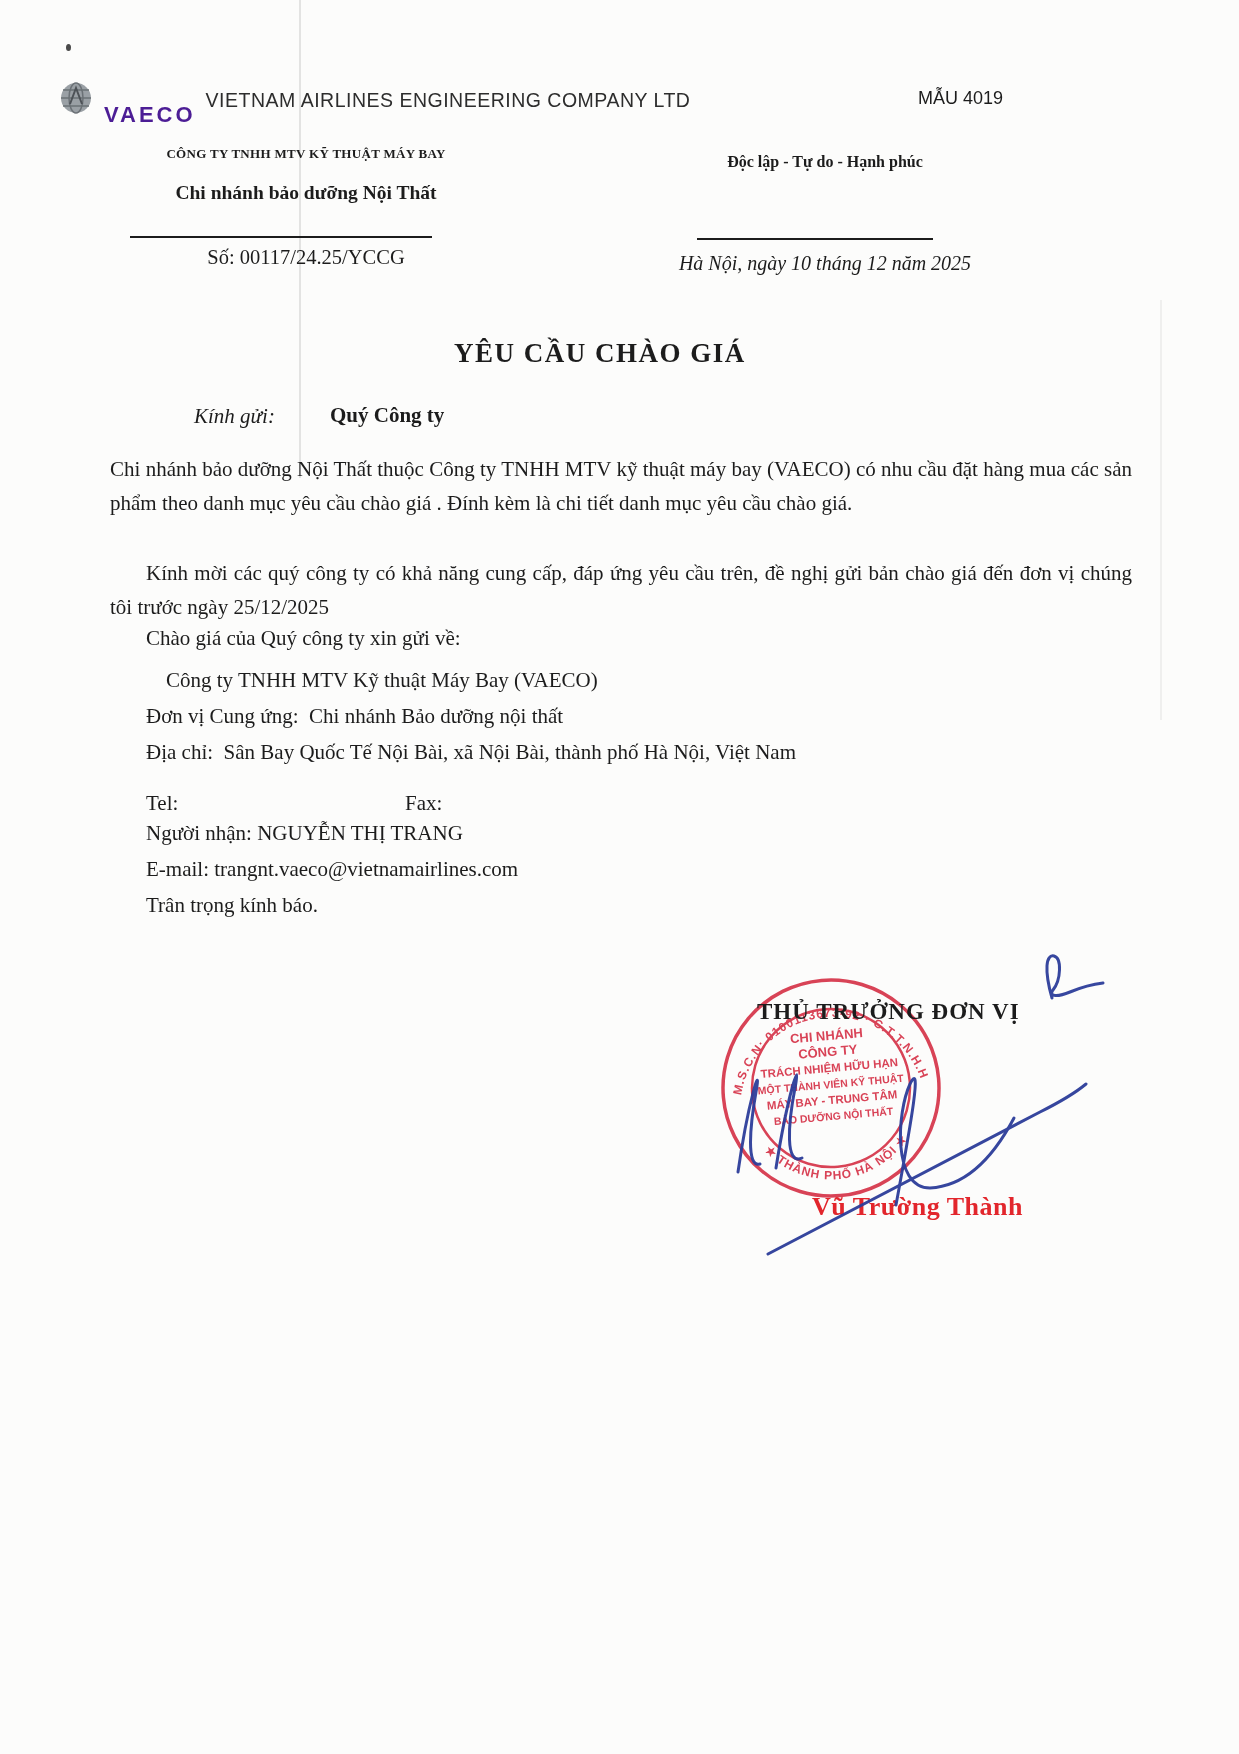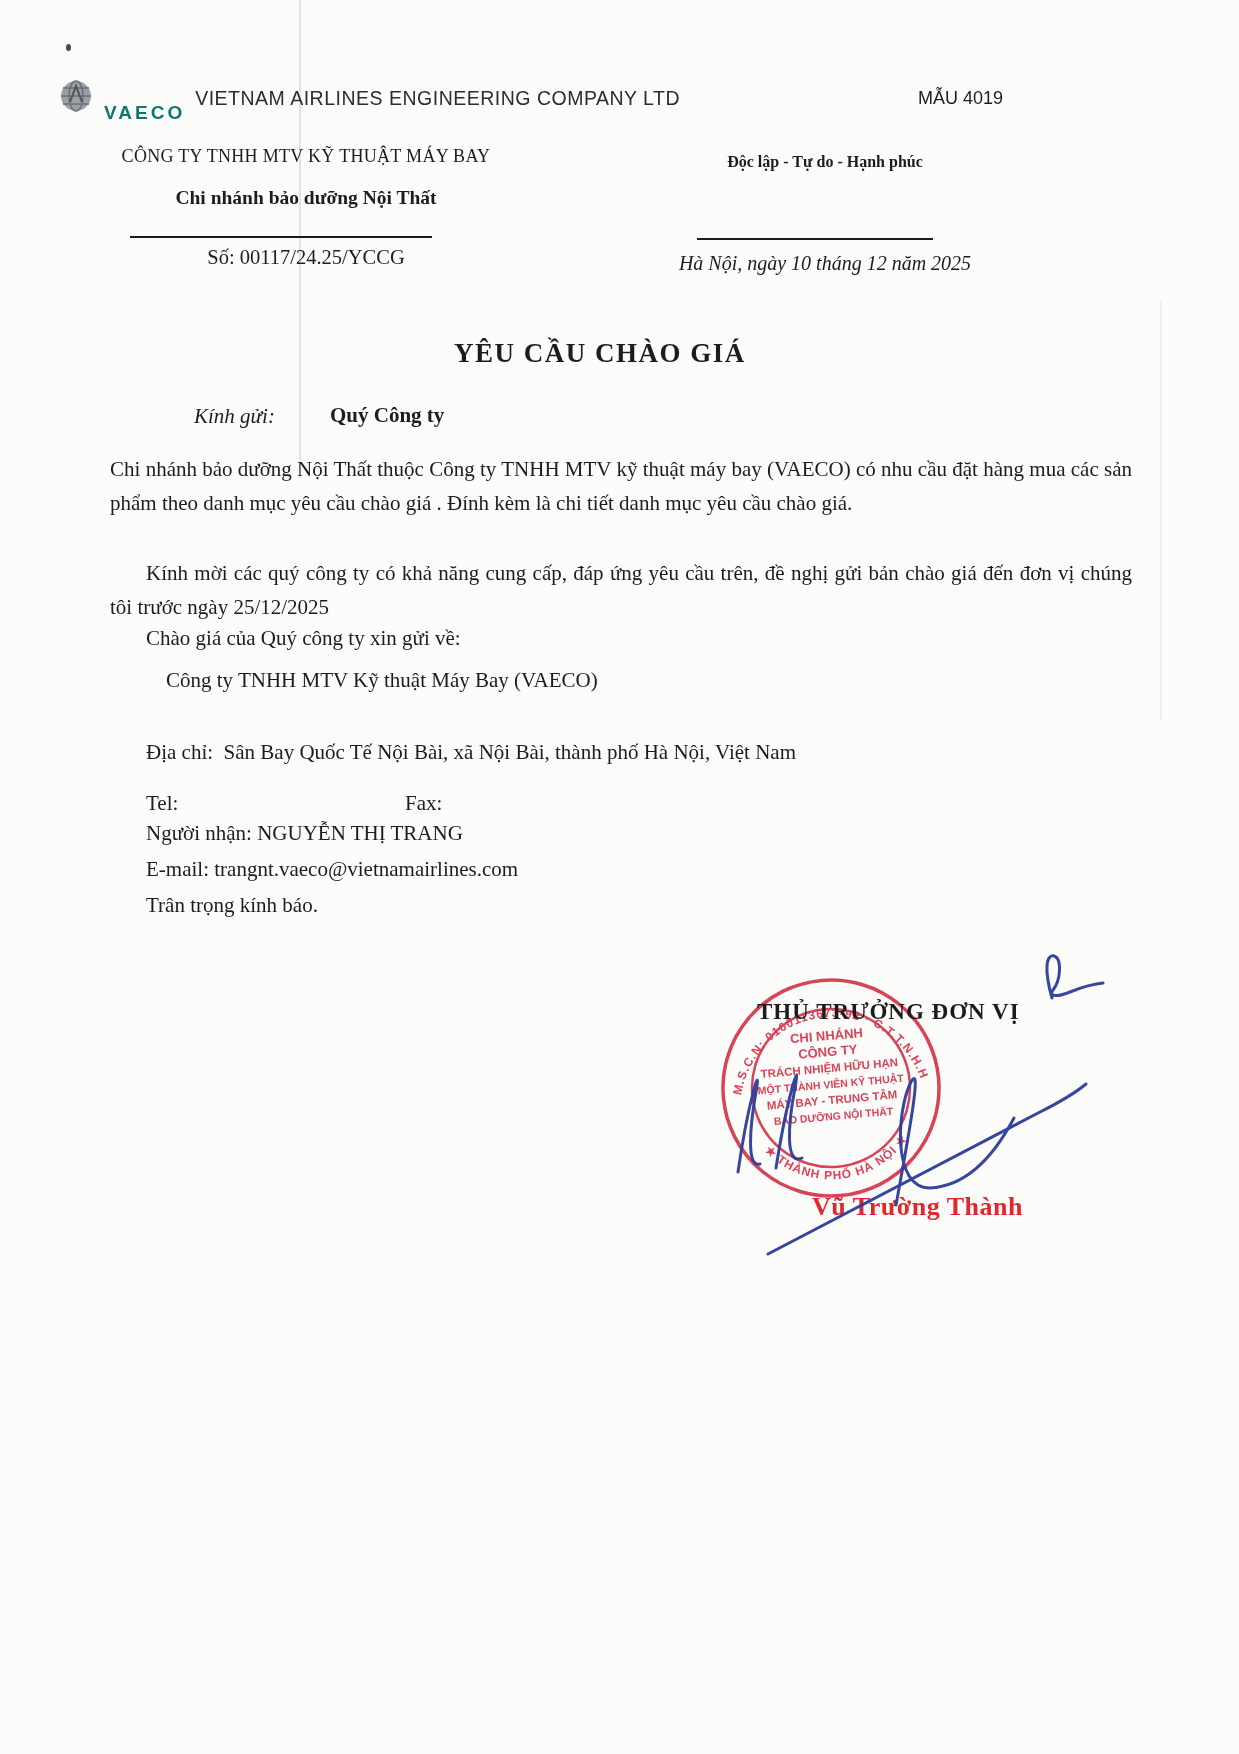"VAECO" .brand-name { color: #0f766e -> #4c1d95; font-size: 19px -> 22px }
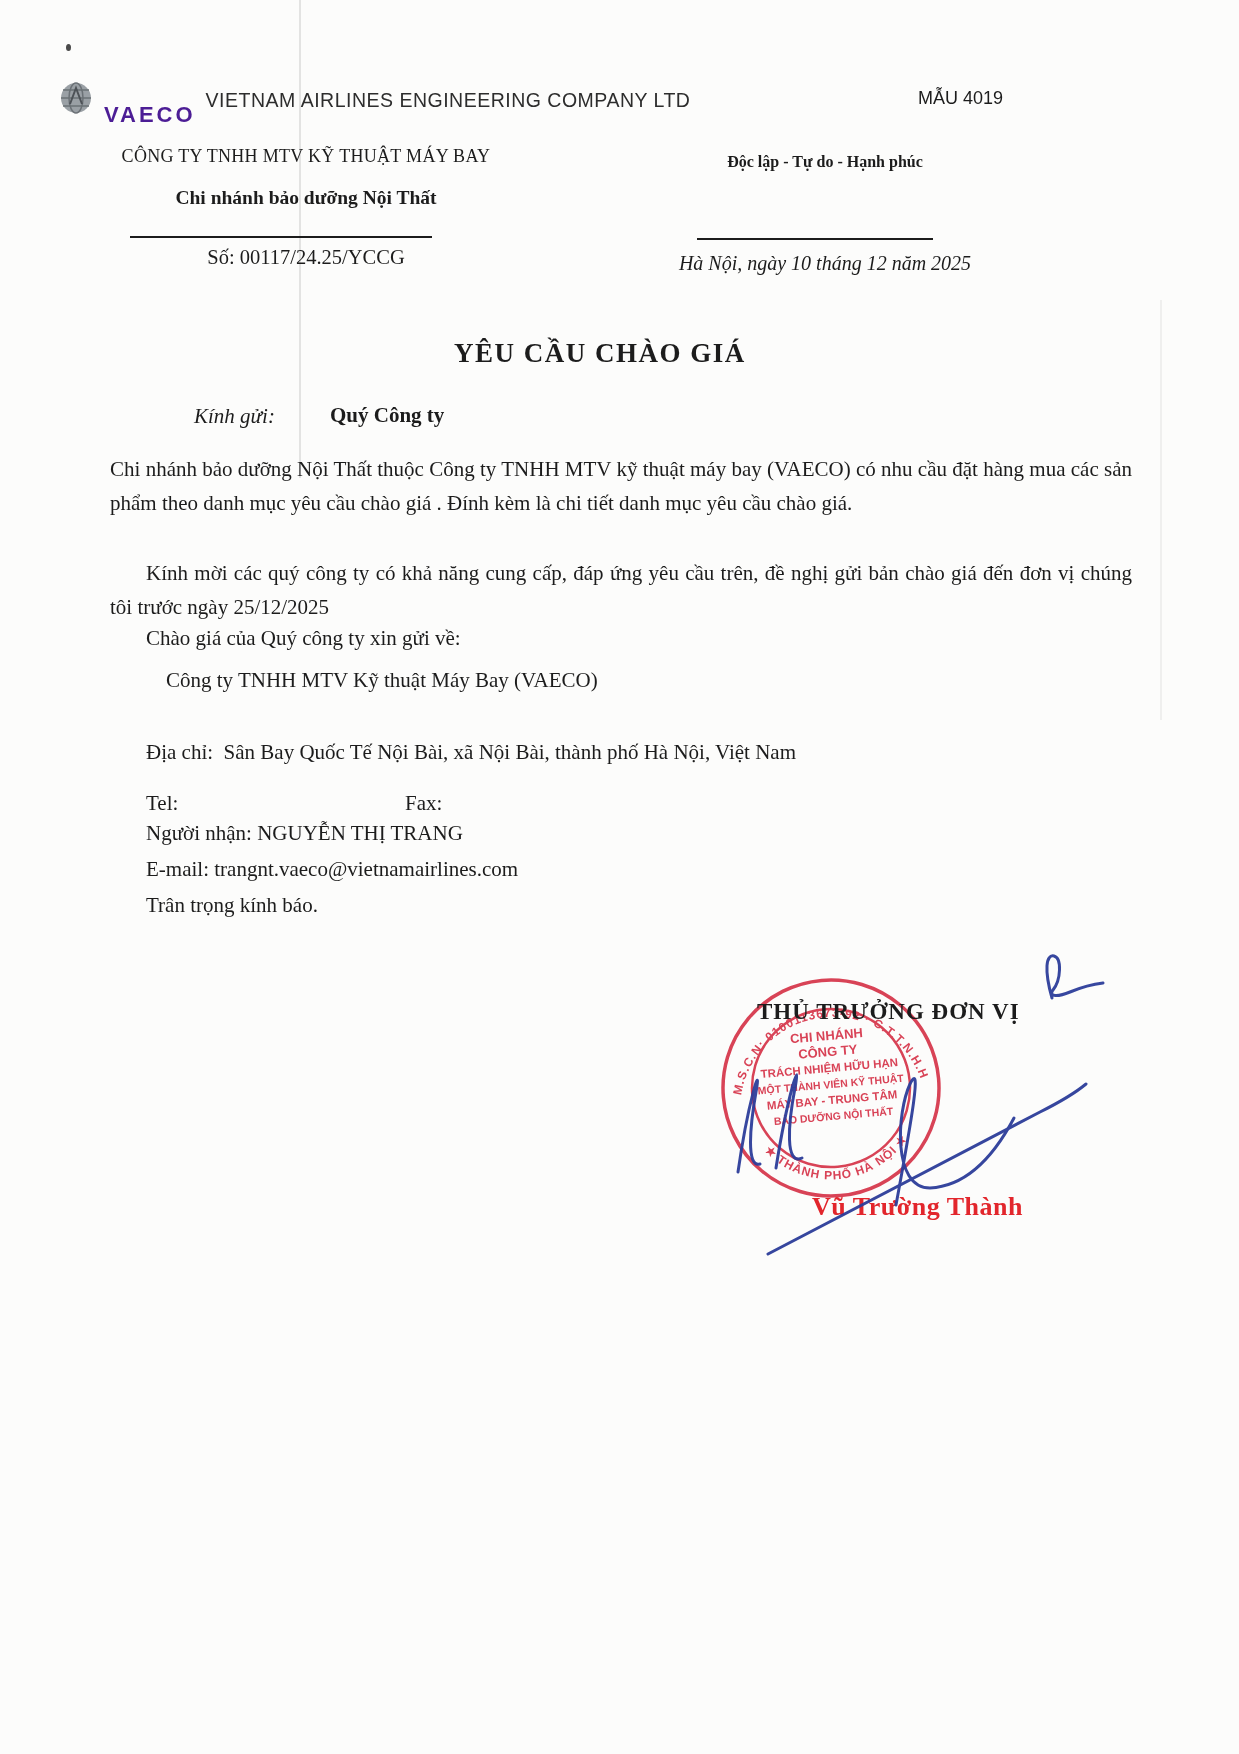"CÔNG TY TNHH MTV KỸ THUẬT MÁY BAY" .org-company { font-size: 18px -> 13px; font-weight: none -> bold }
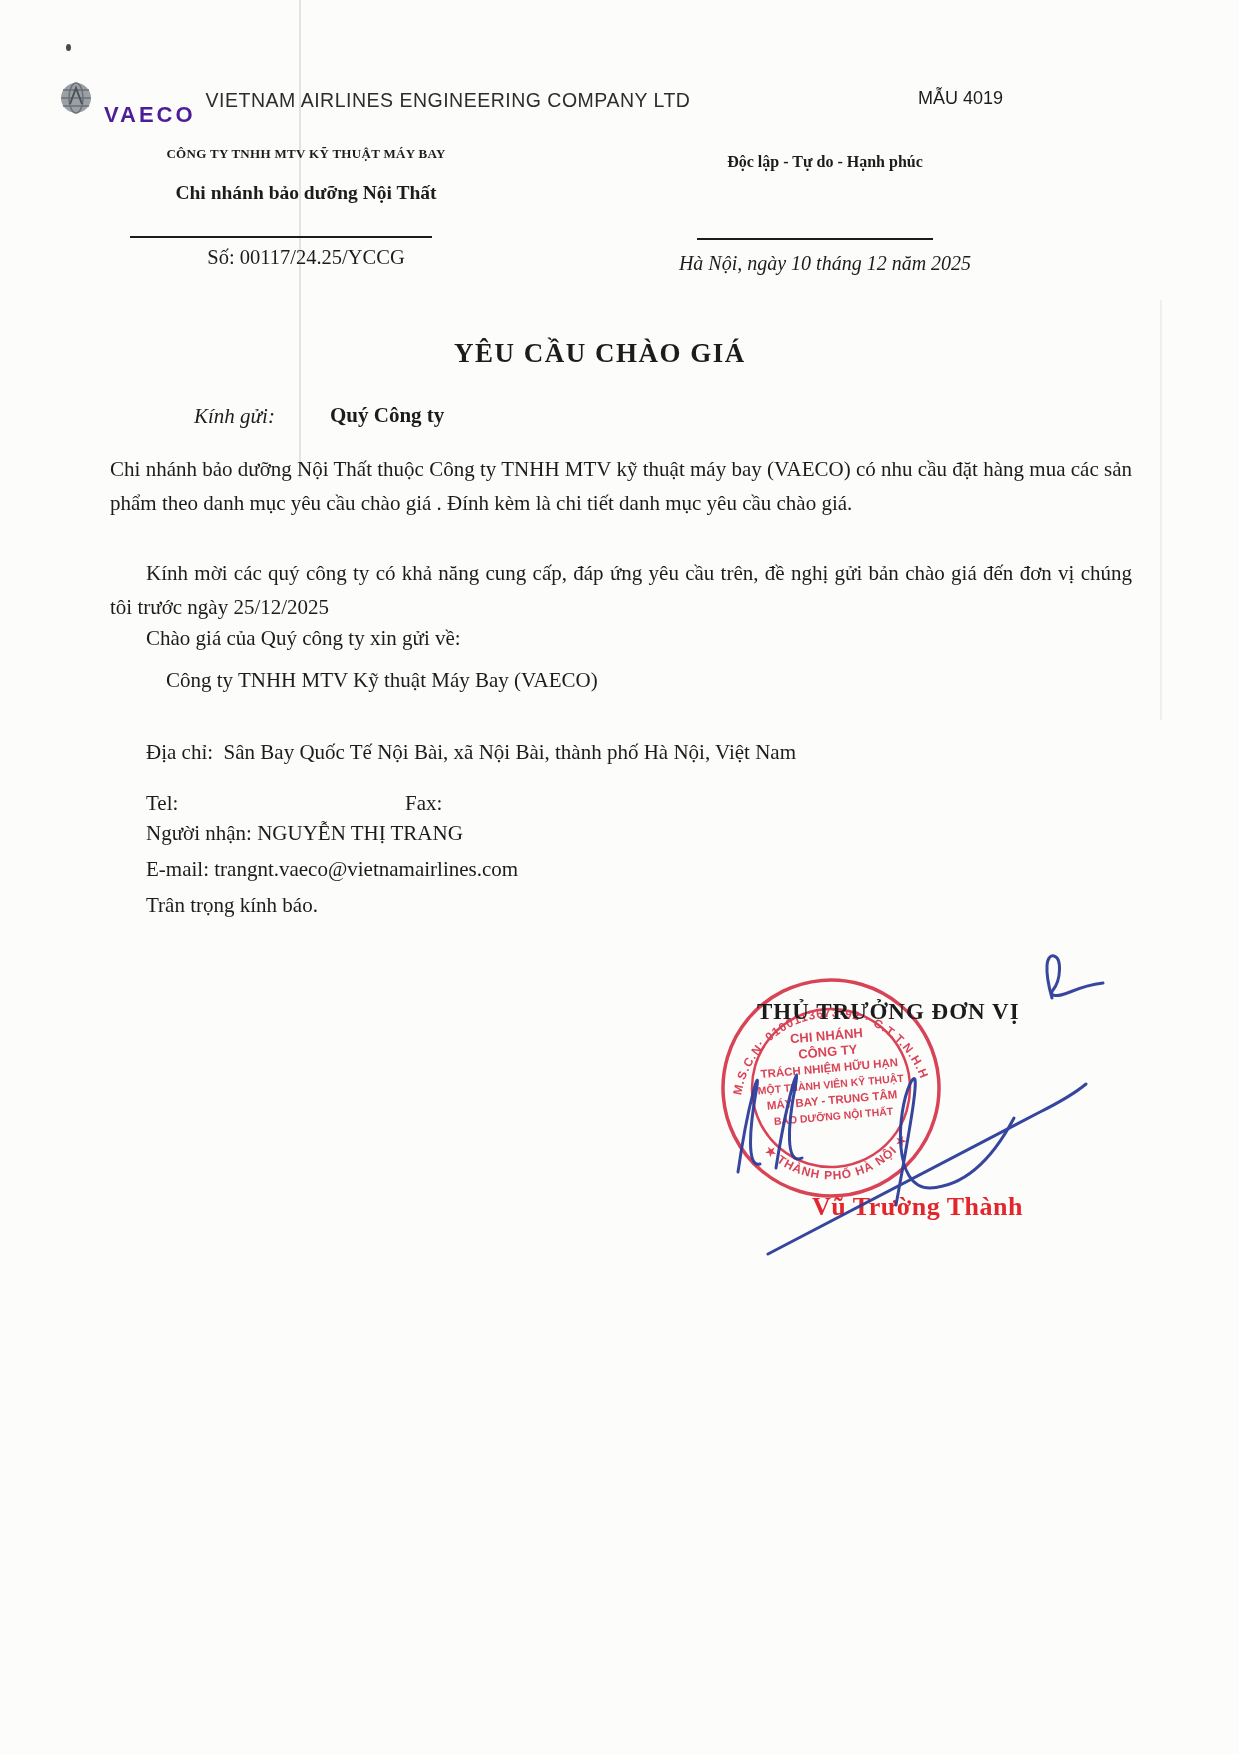"Đơn vị Cung ứng: Chi" div.abs { html: none -> <div>Đơn vị Cung ứng: Chi nhánh Bảo dưỡng nội thất</div> }
